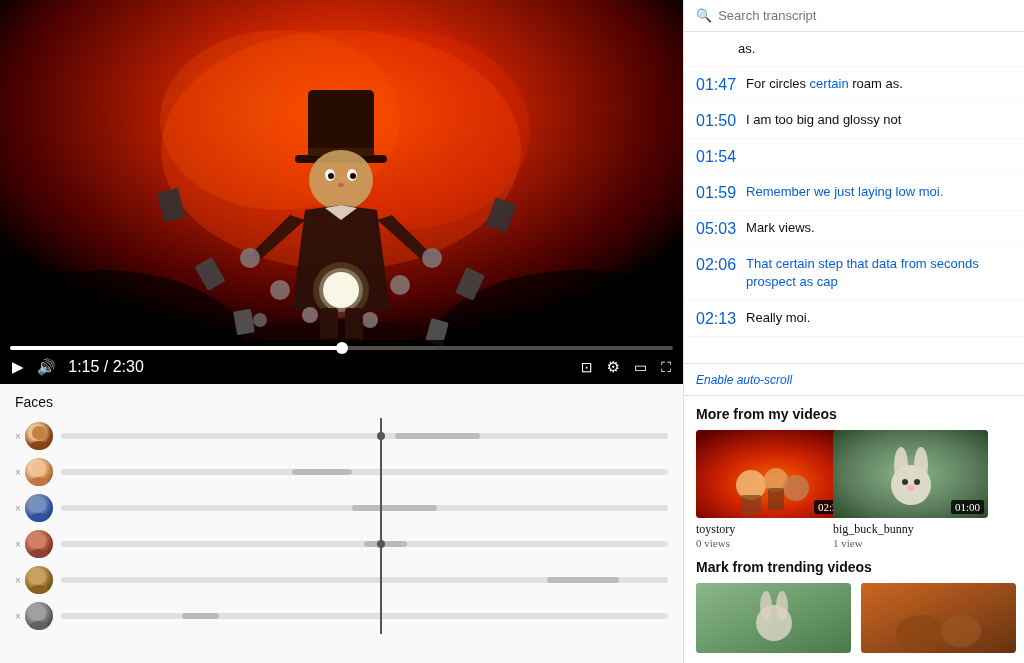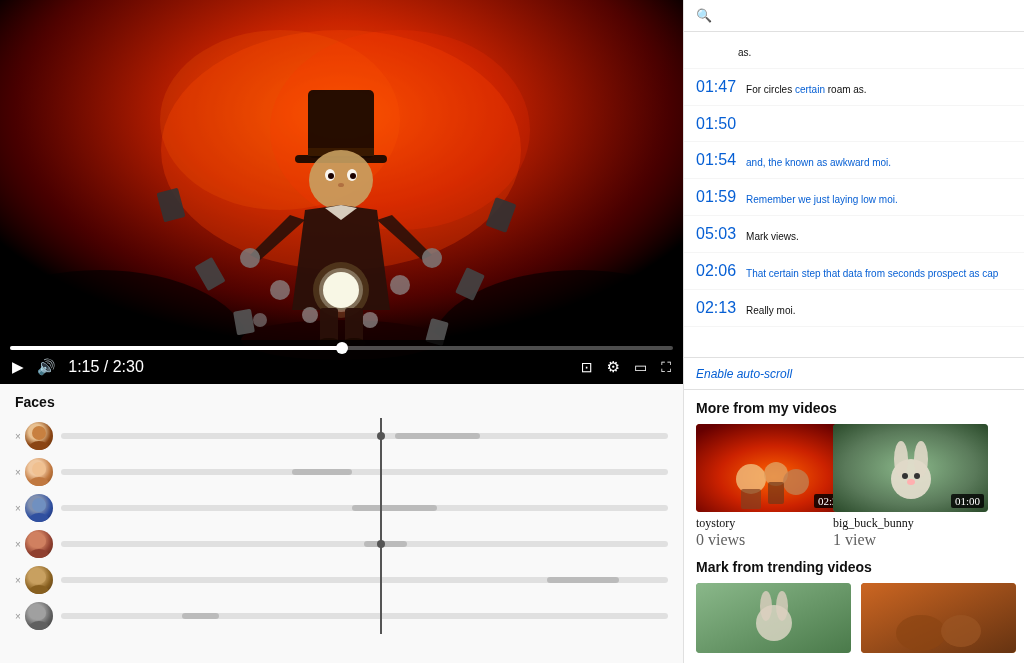"Search transcript" input.search-input { html: none -> <input> }
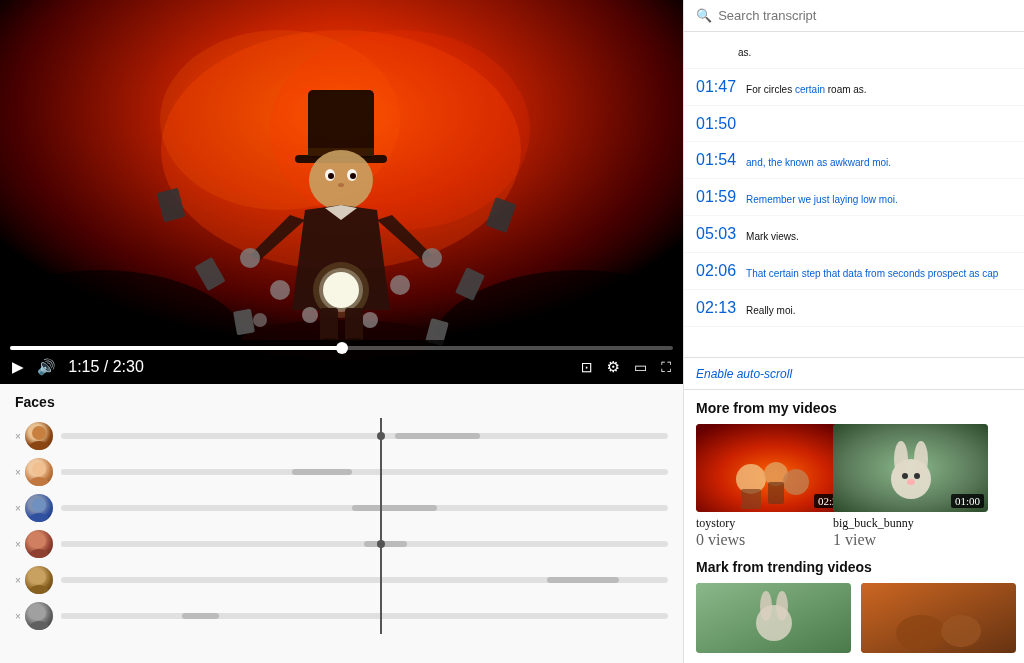"as." .ts-text { font-size: 10px -> 13px; margin-top: 6px -> none }
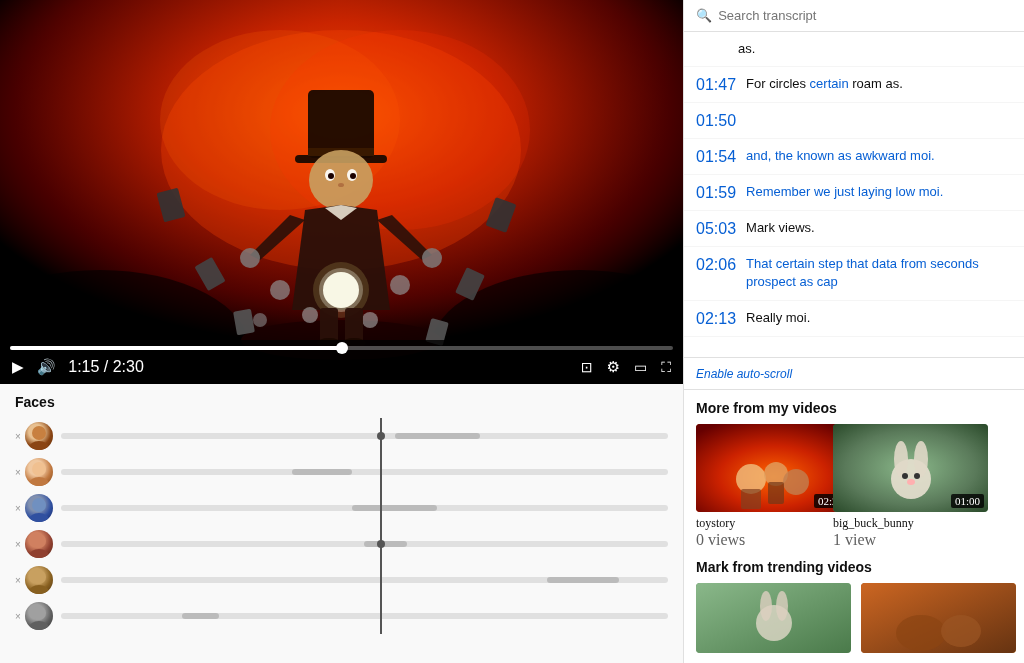"I am too big and" span.ts-text { html: none -> <span>I am too big and glossy not</span> }
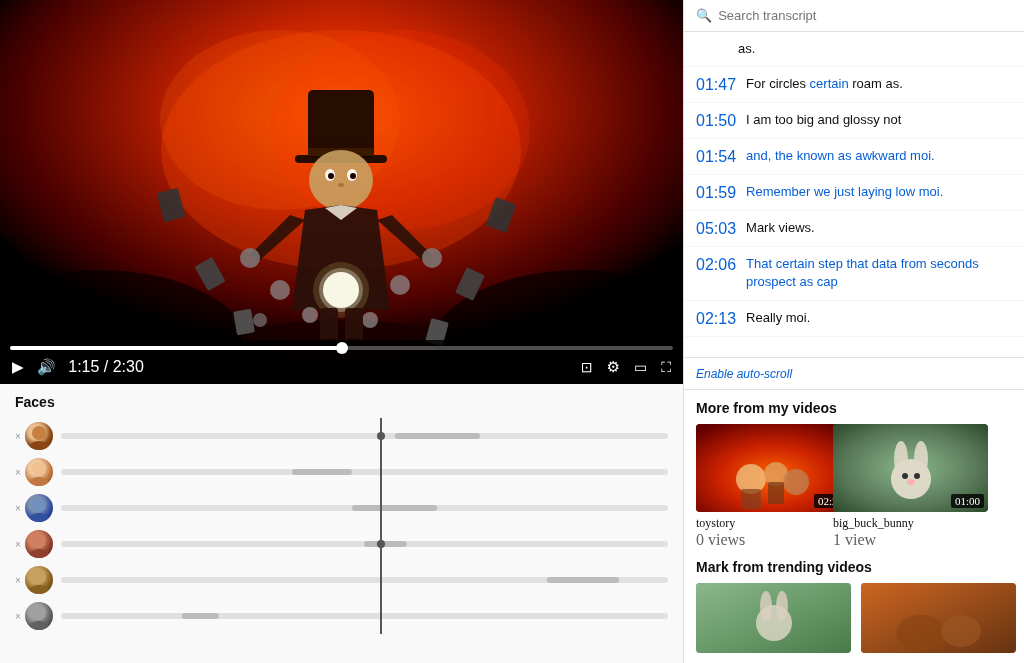"and, the known as awkward" span.ts-text { html: <span>and, the known as awkward moi.</span> -> none }
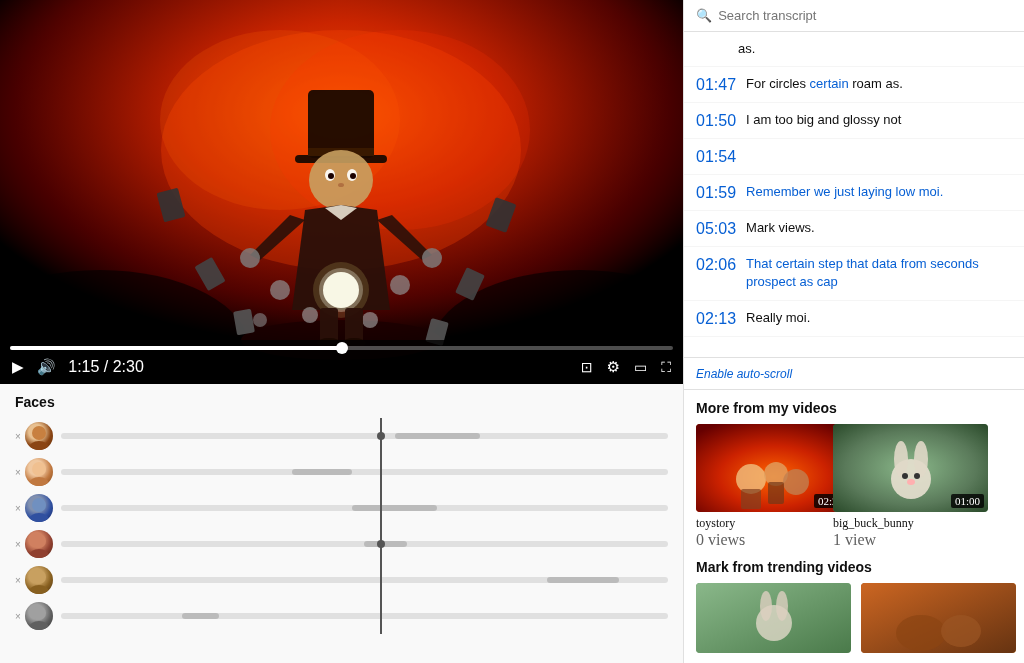"Faces" .faces-title { font-weight: bold -> normal }
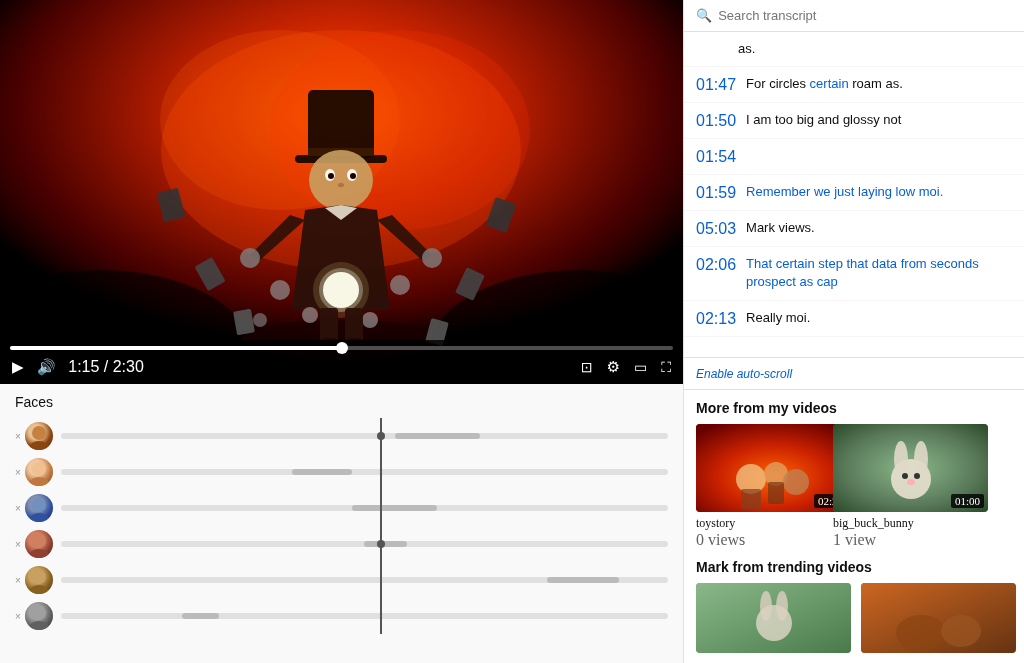"0 views" .video-views { font-size: 16px -> 11px }
